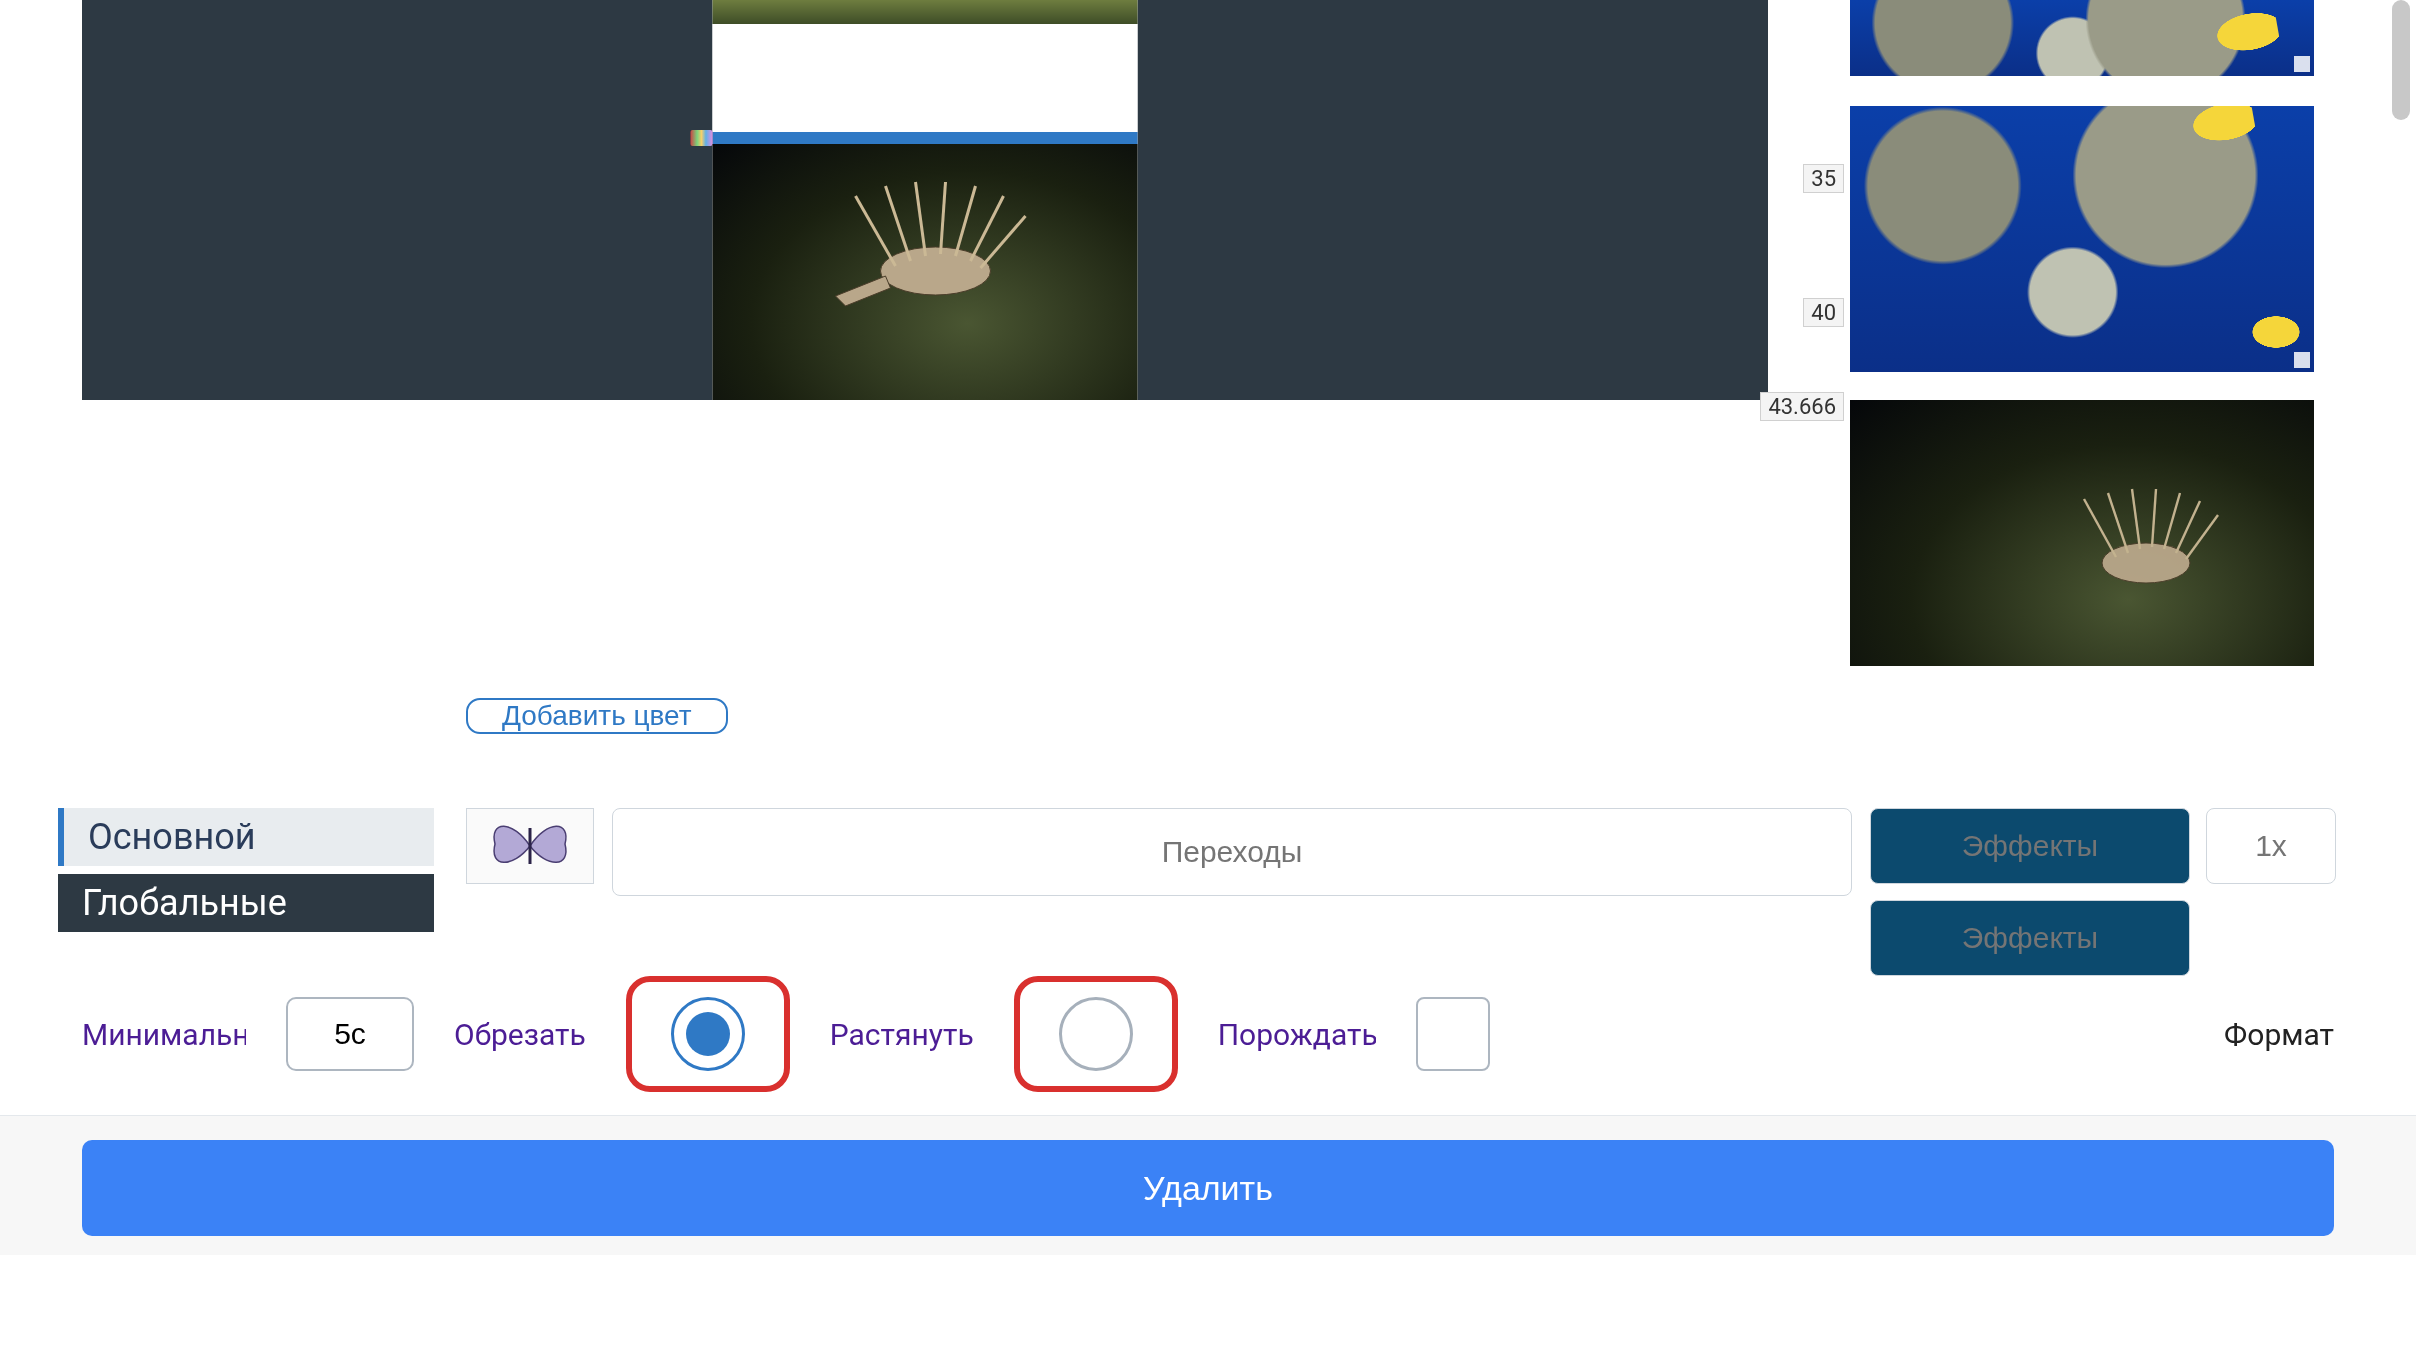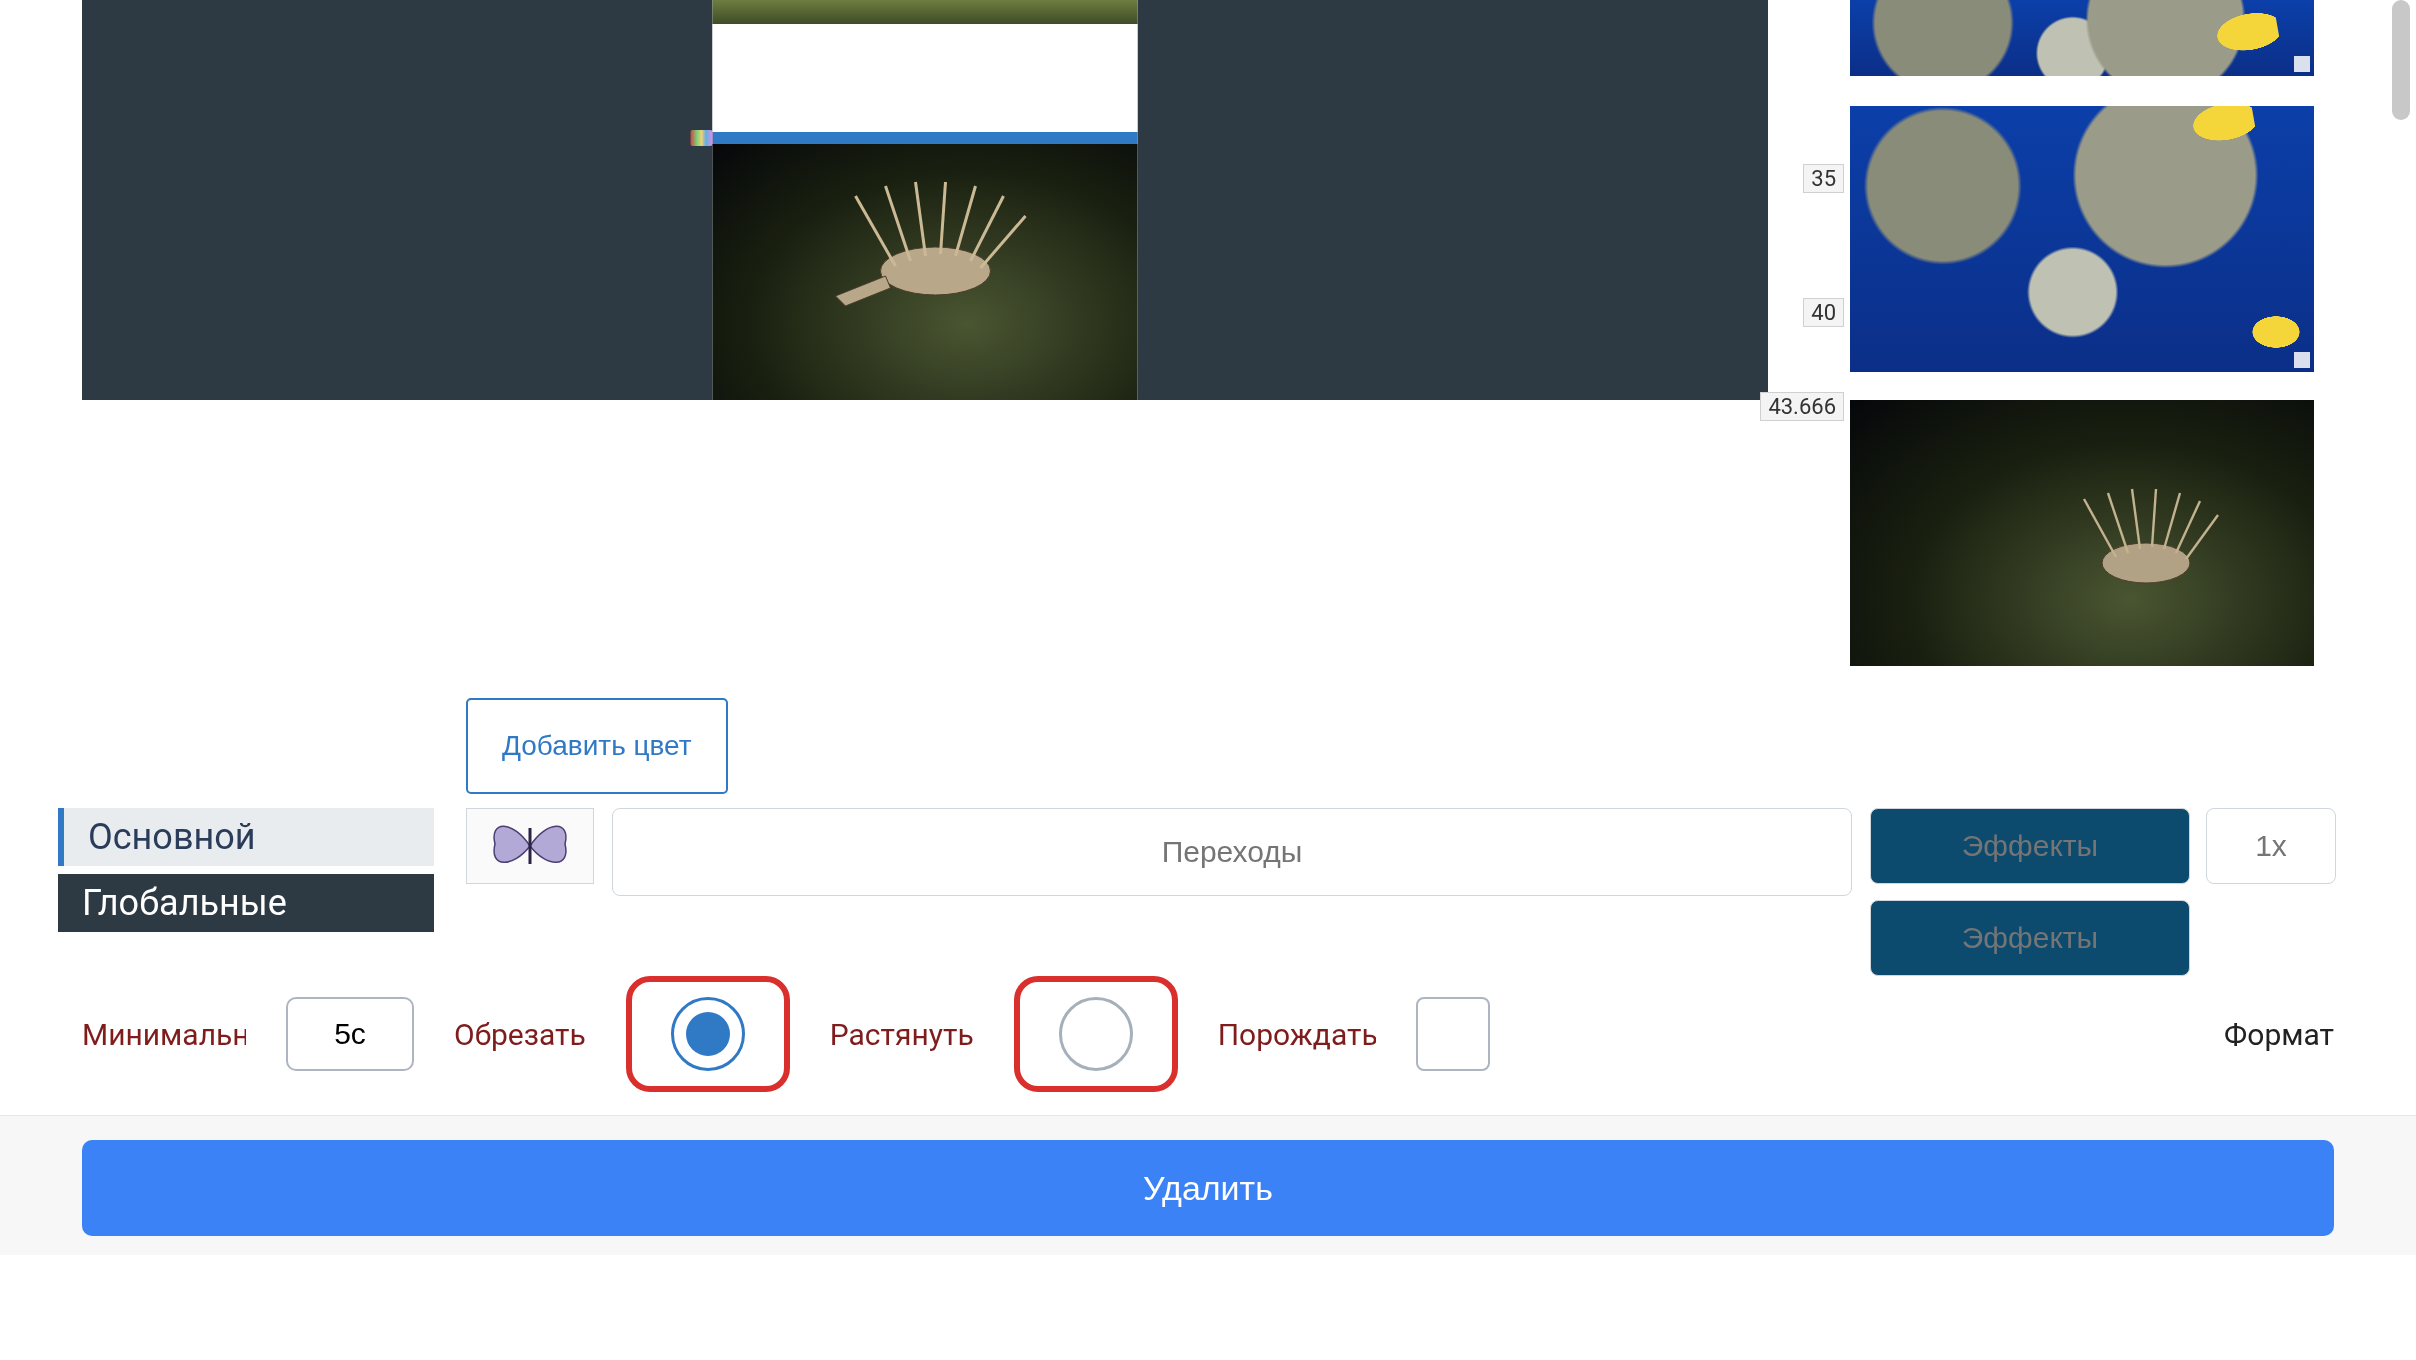"Добавить цвет" .add-color-btn { border-radius: 5px -> 14px; padding: 30px 34px -> 0 34px }
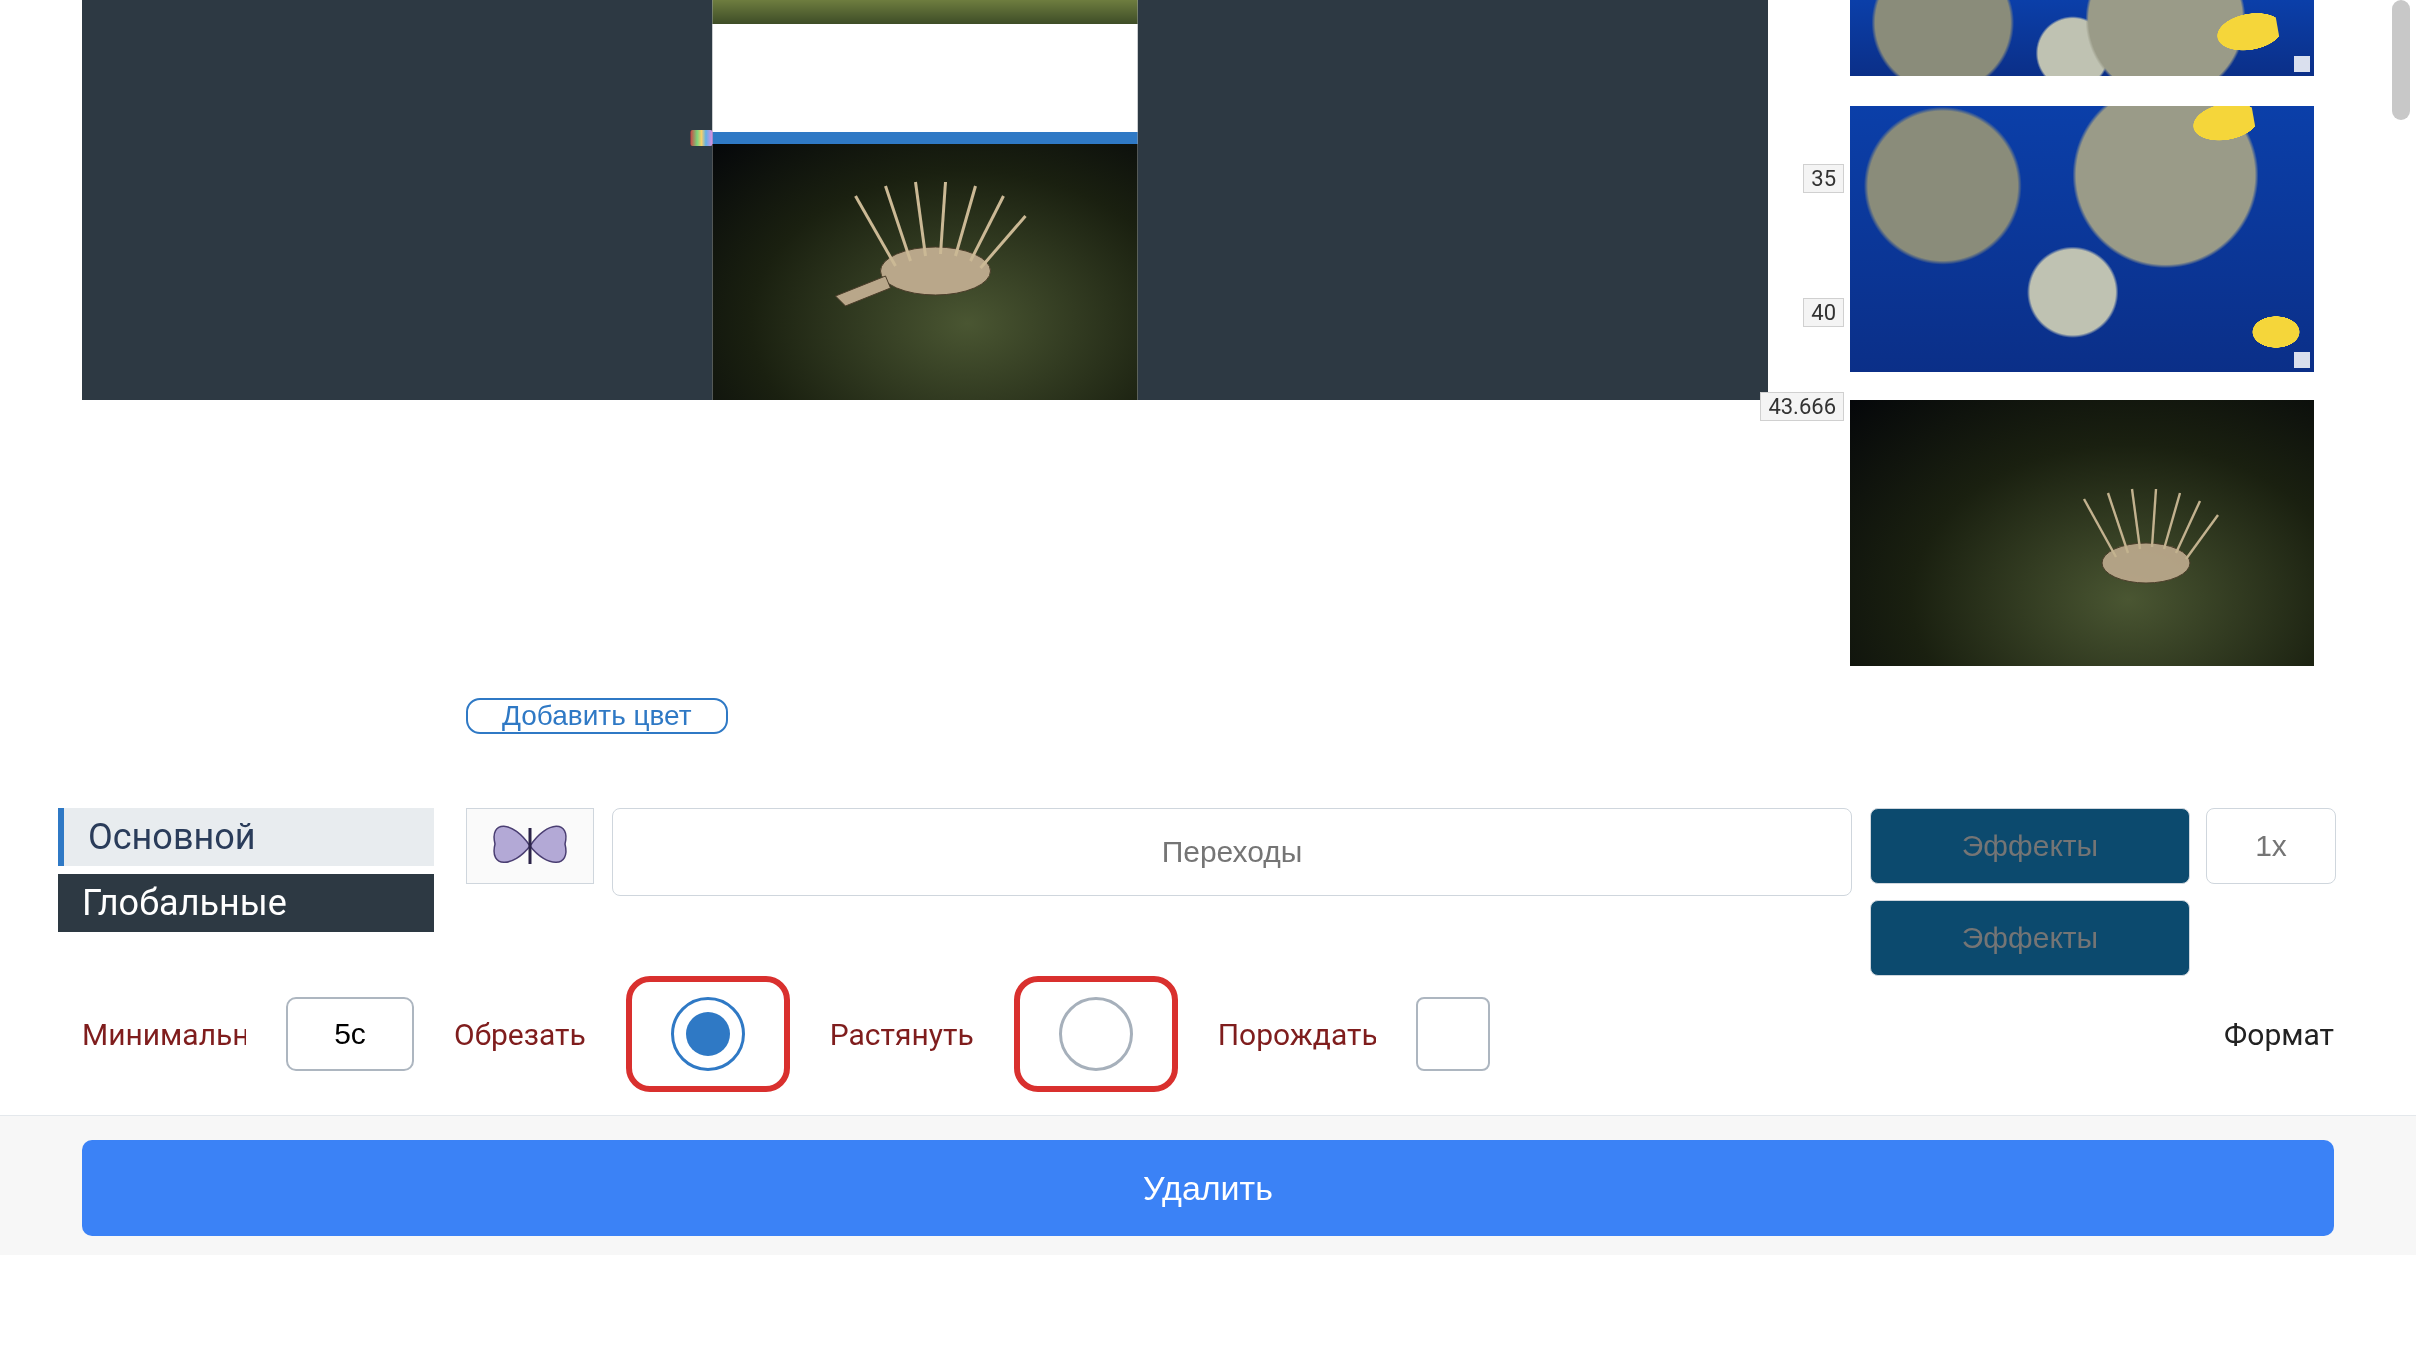"Минимальн" .label { color: #7f1d1d -> #4c1d95 }
